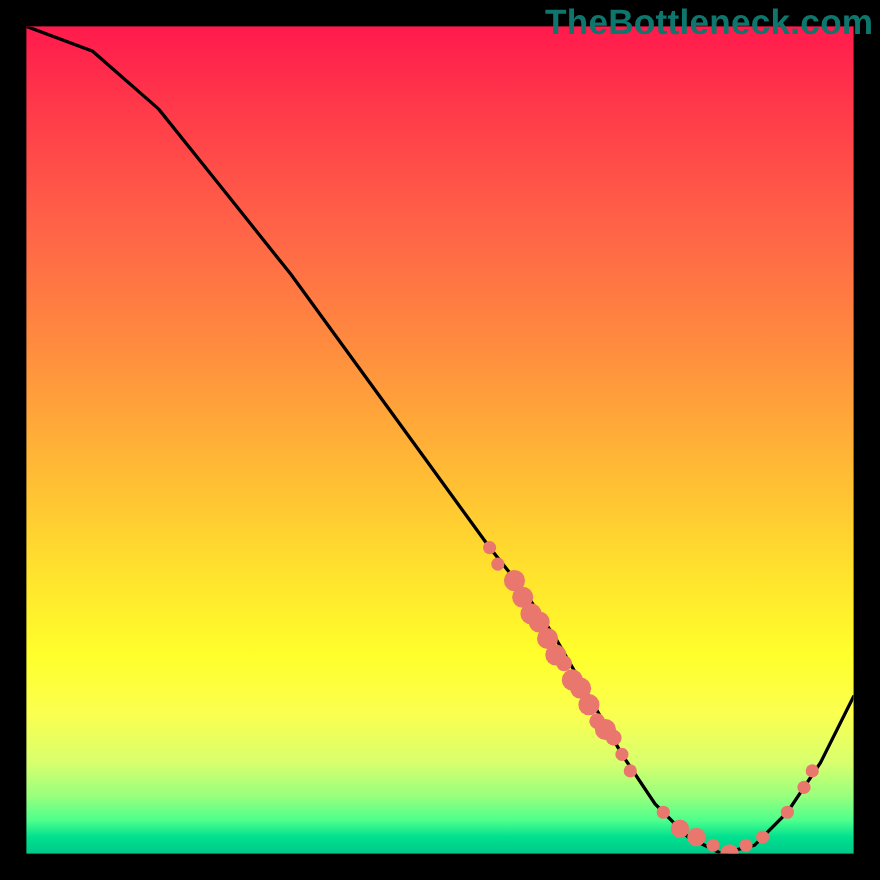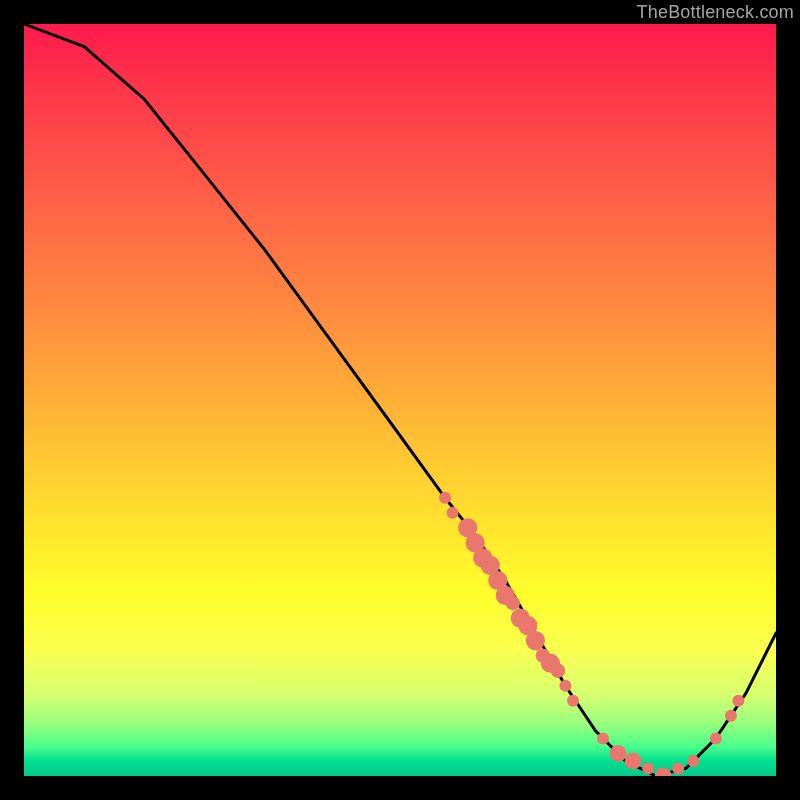"TheBottleneck.com" .watermark { color: #a3a3a3 -> #0f766e; font-size: 18px -> 32px; font-weight: 400 -> 700 }
